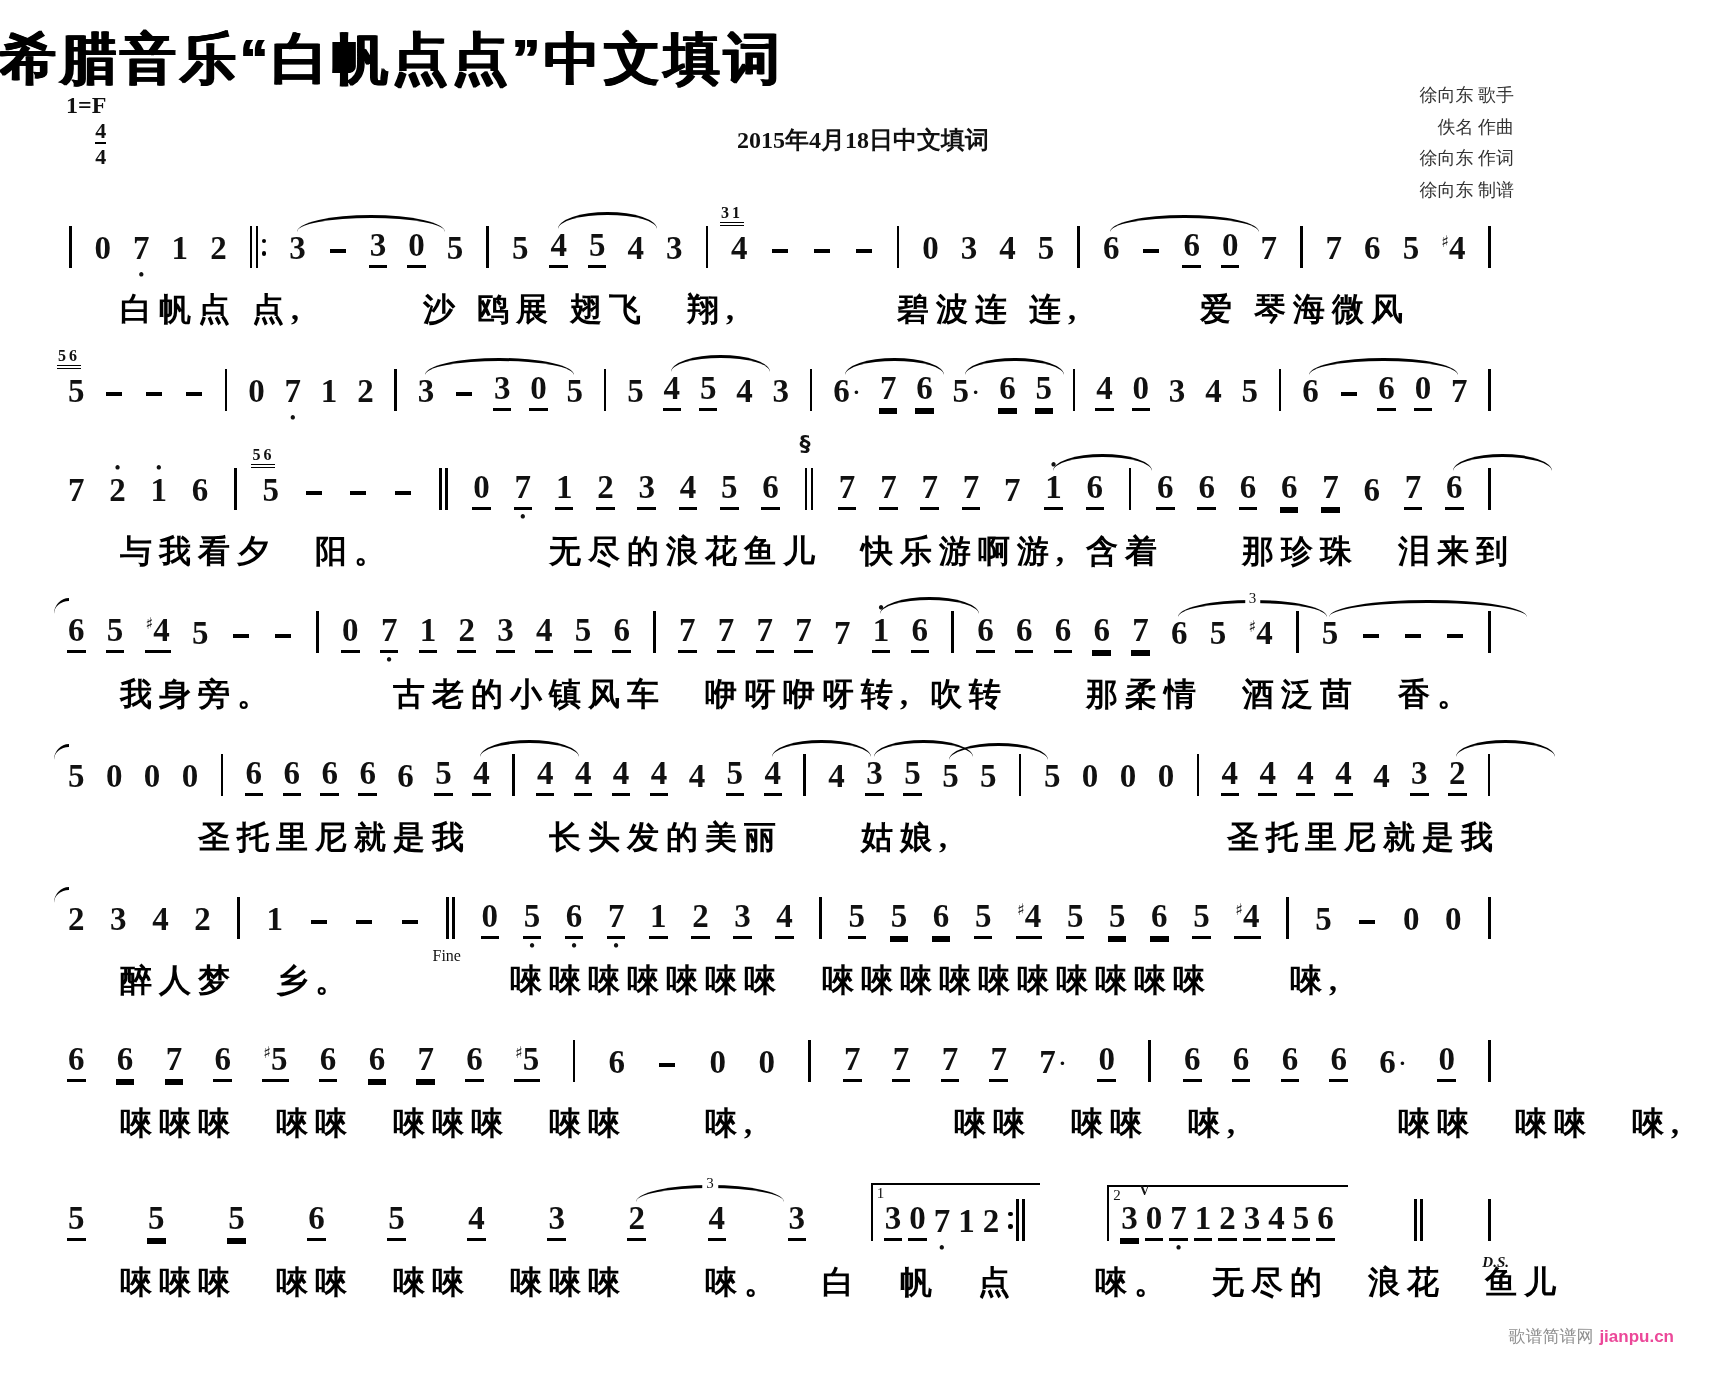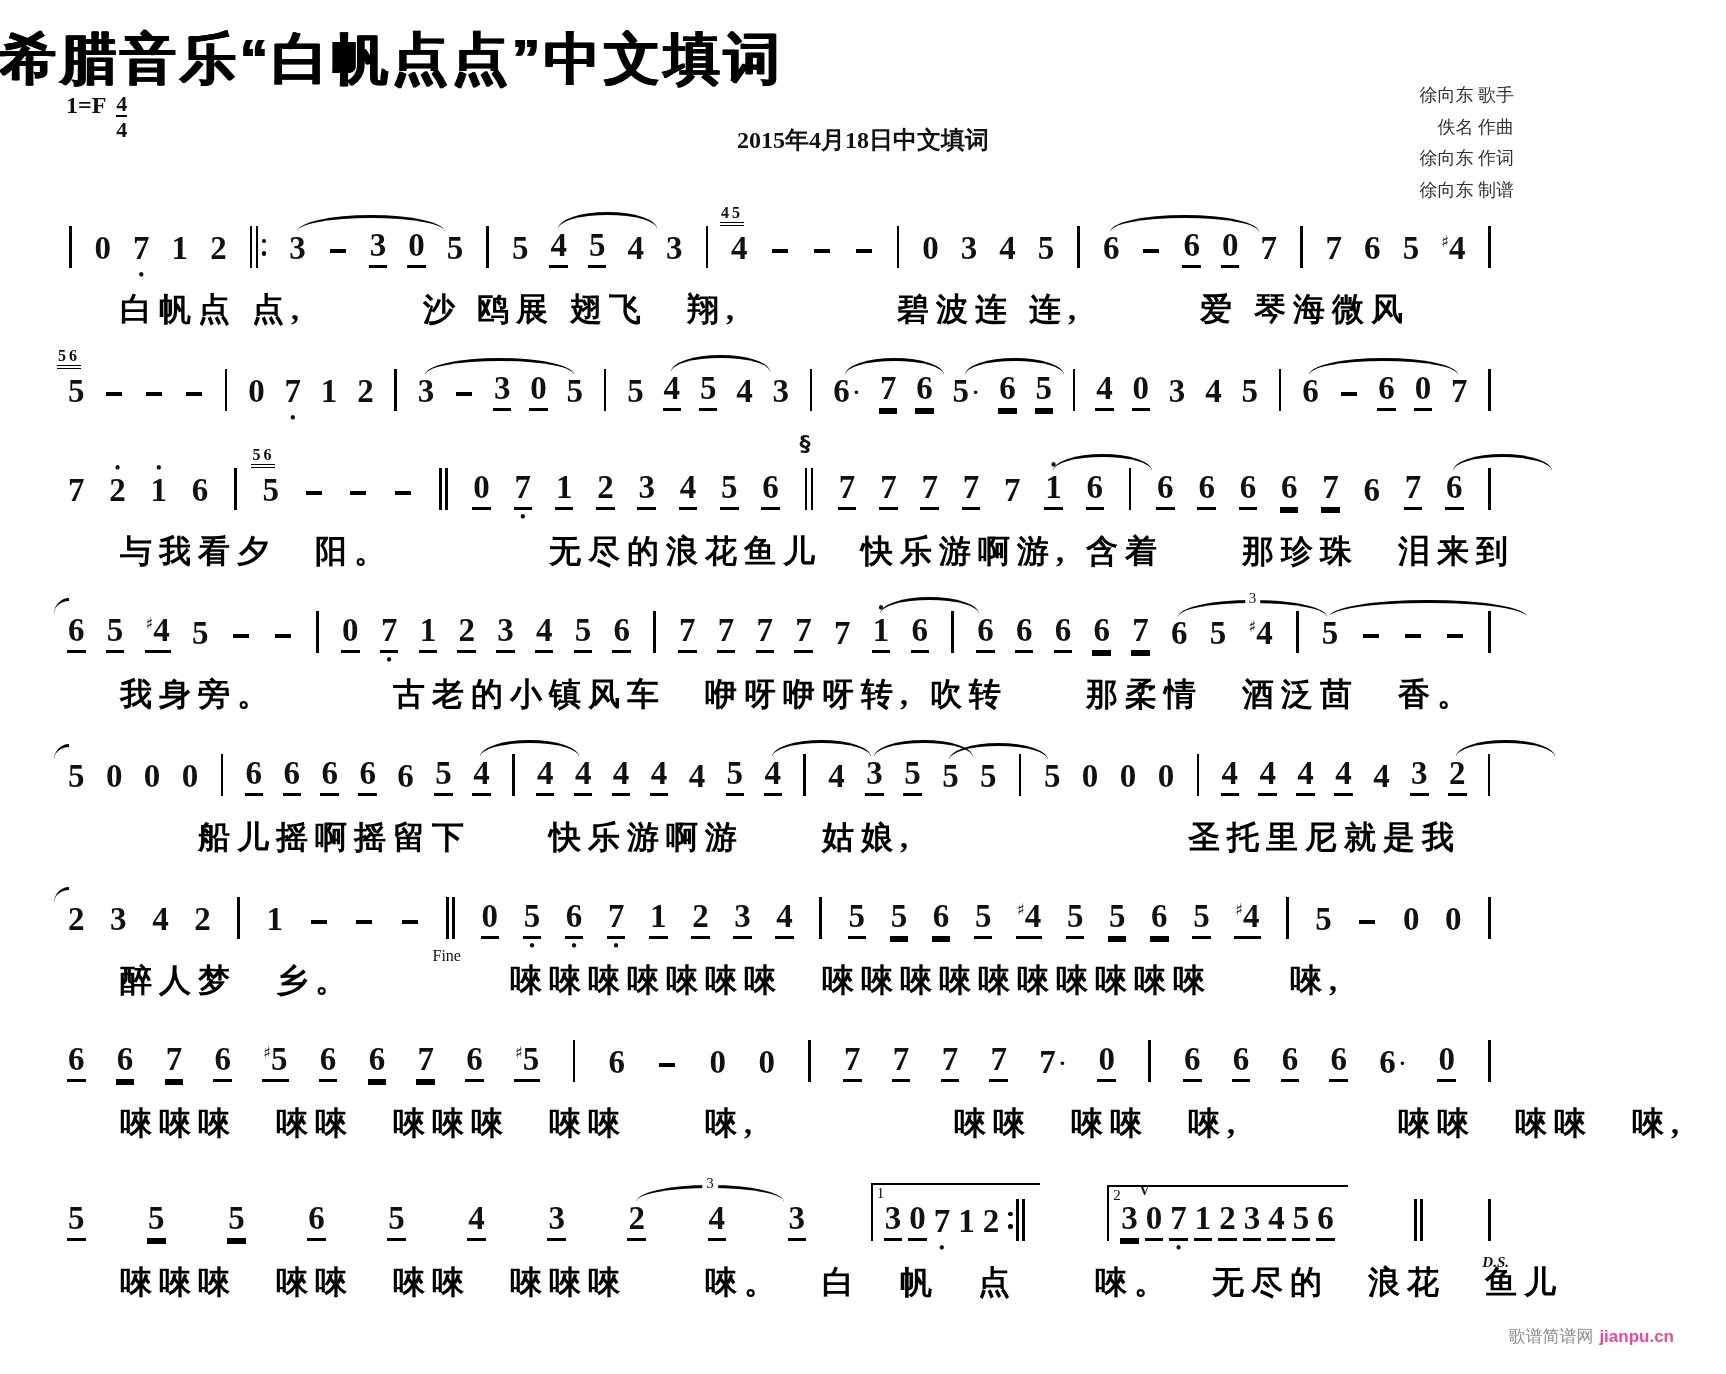"1=F" .keysig { align-items: flex-start -> flex-end; flex-direction: none -> column; gap: 10px -> none }
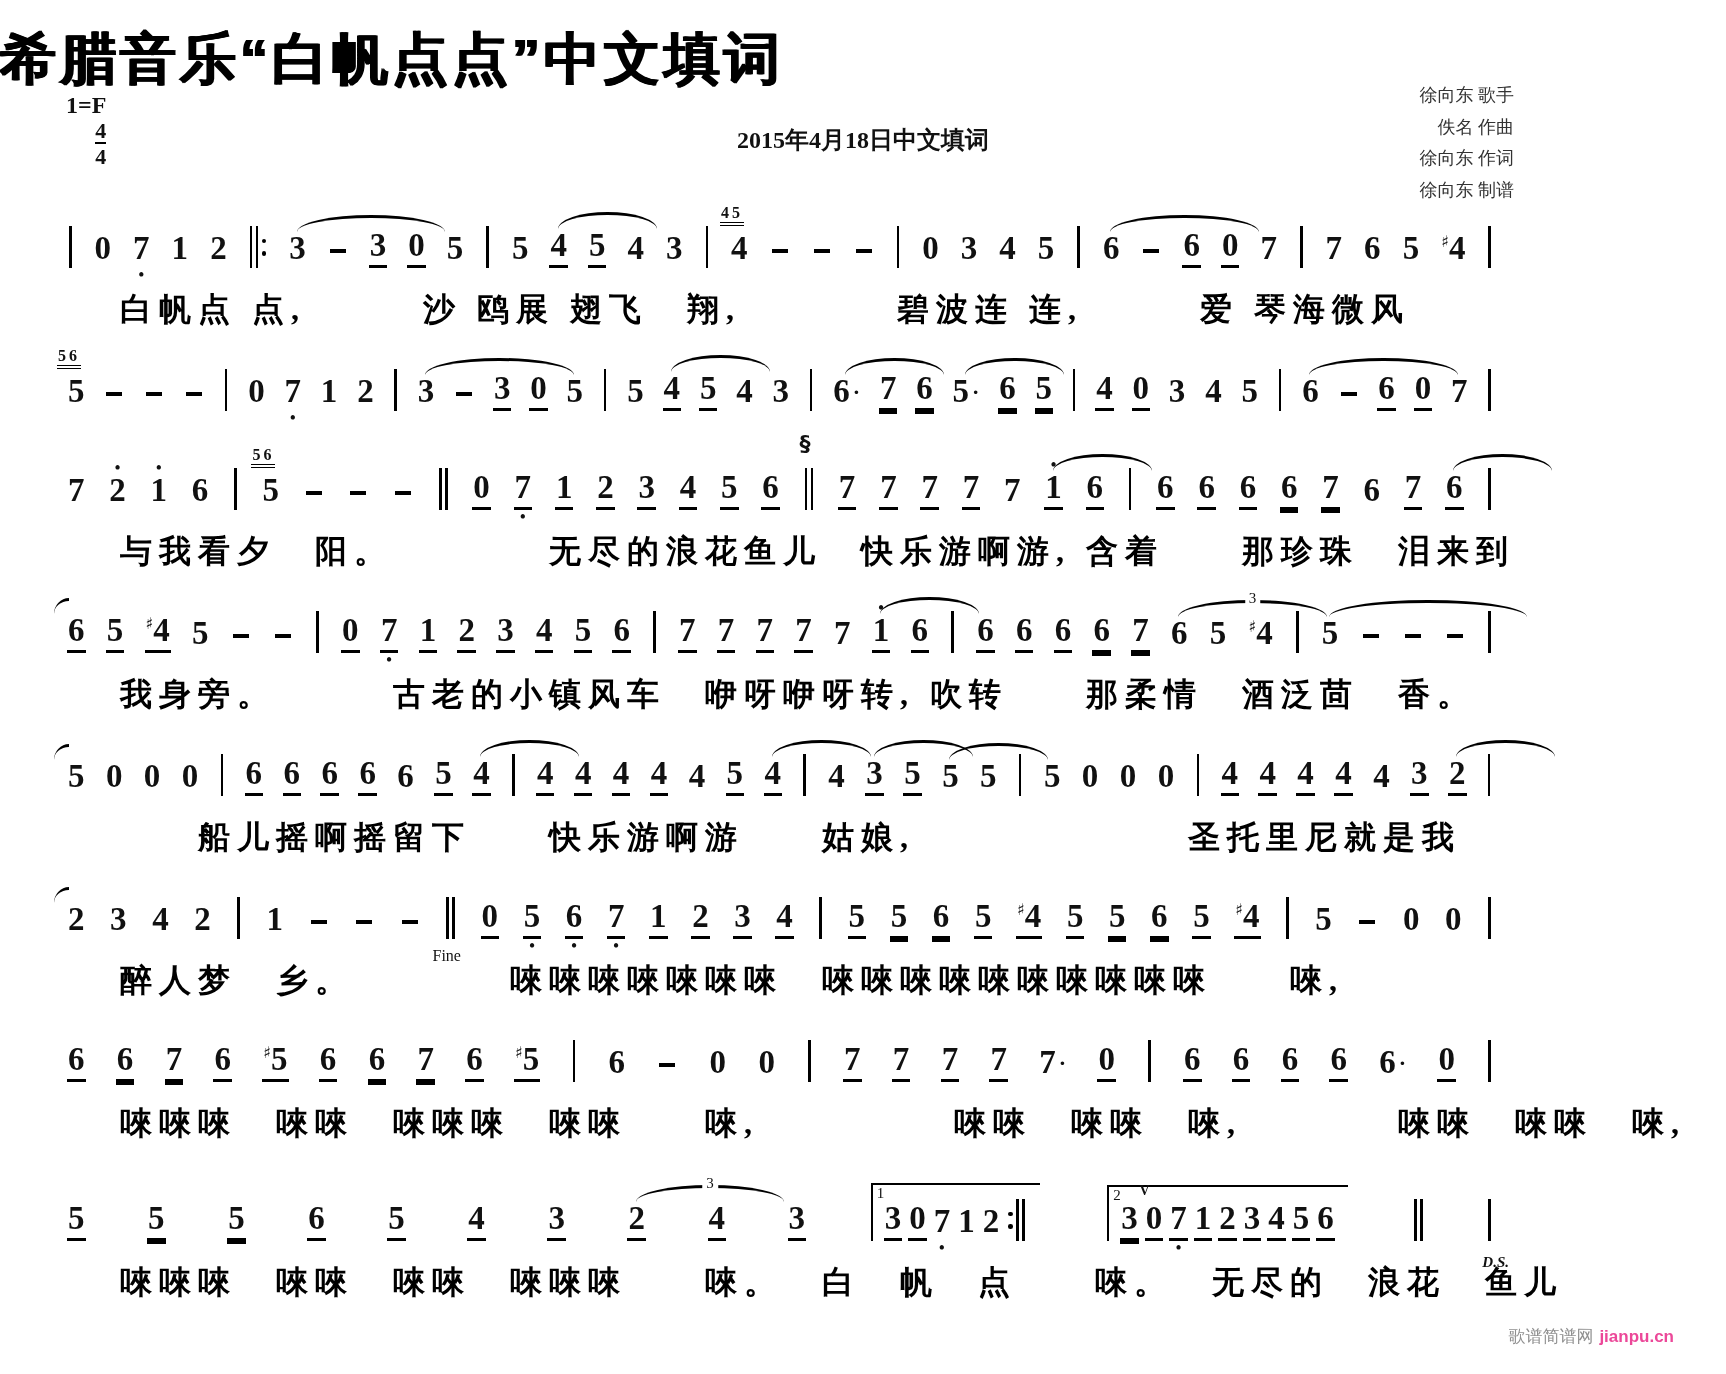"45" span.grace { text: 45 -> 31 }
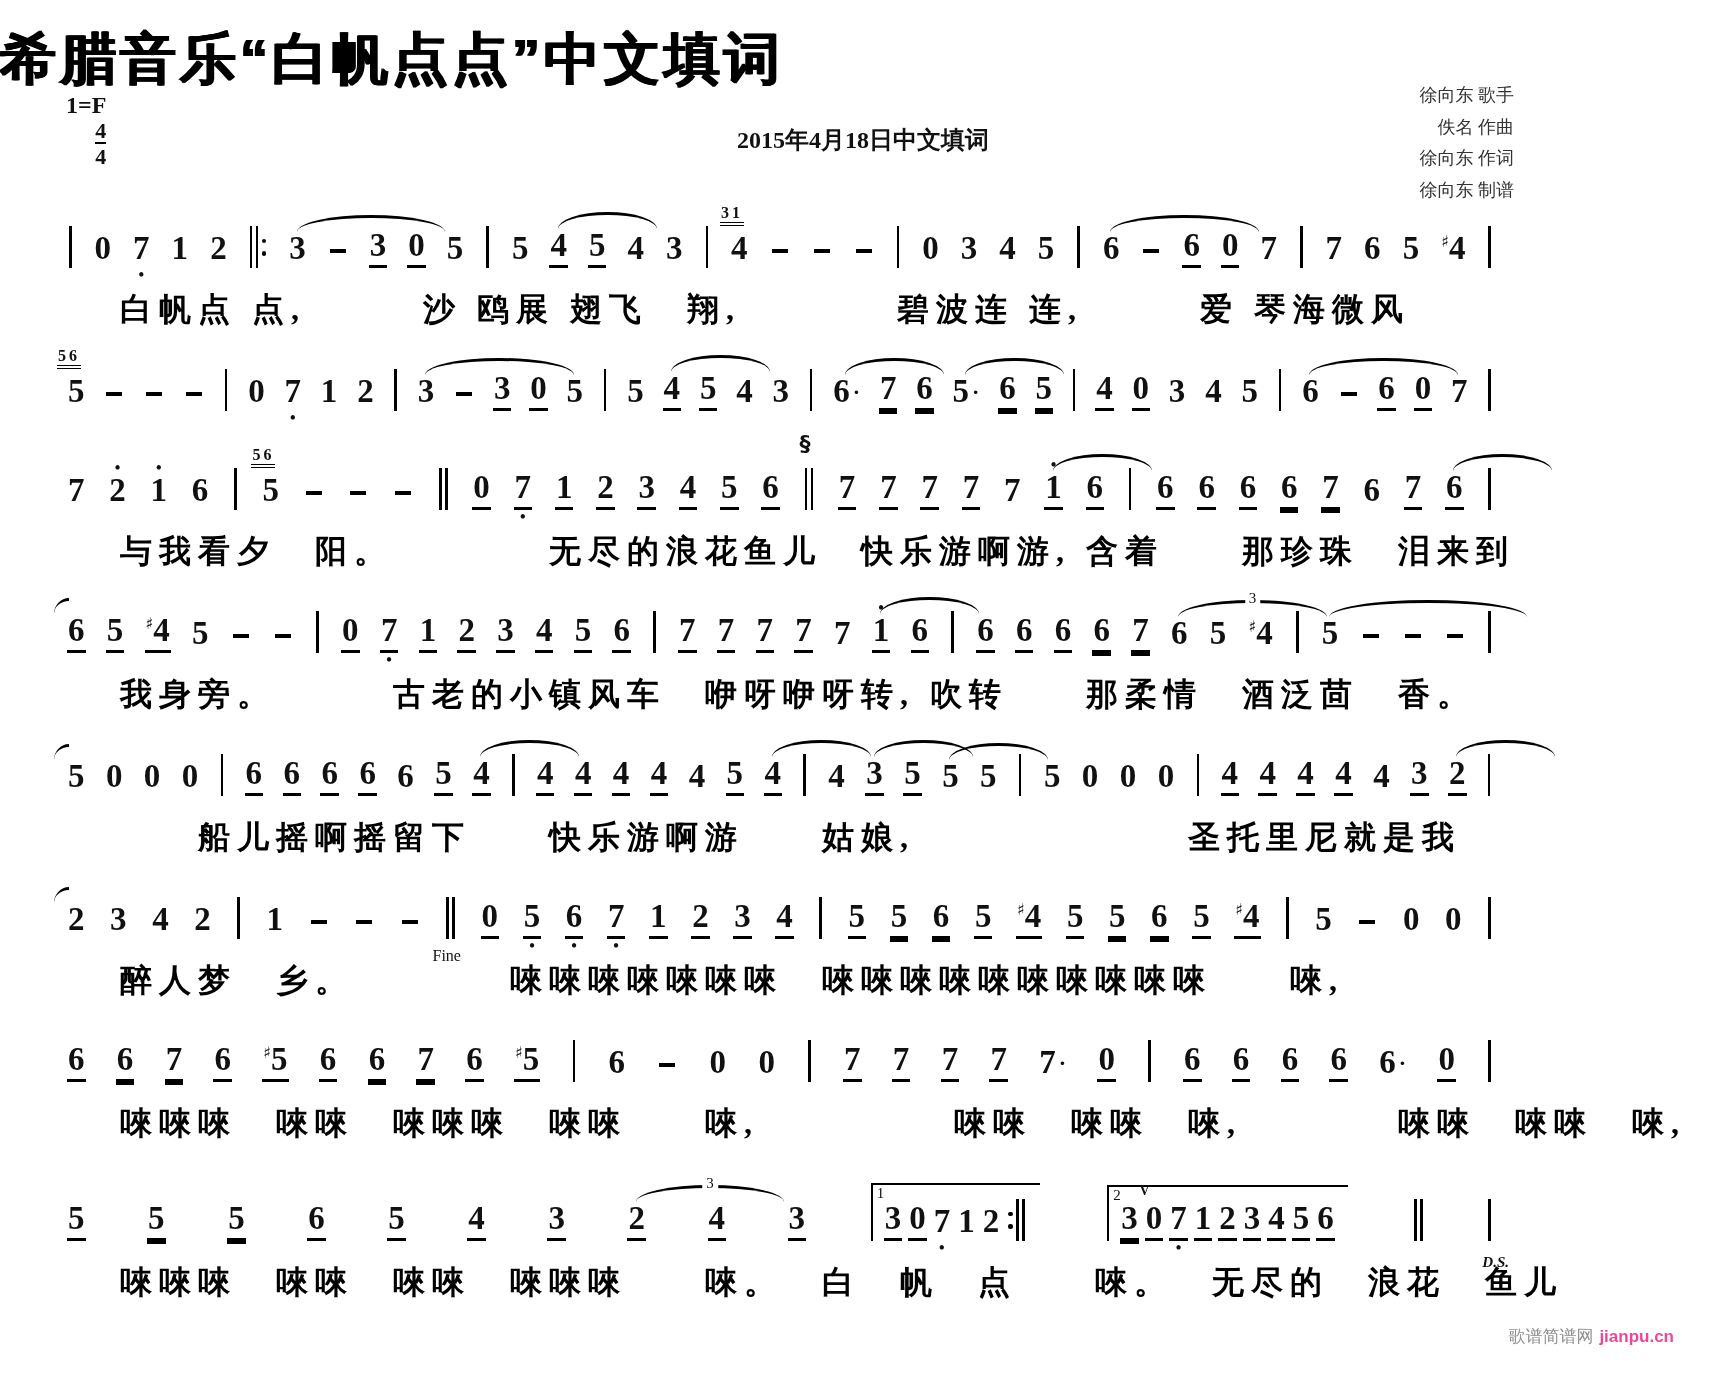"船儿摇啊摇留下 快乐游啊游 姑娘, 圣托里尼就是我" div.lyrics { text: 船儿摇啊摇留下　　快乐游啊游 -> 圣托里尼就是我　　长头发的美丽 }
